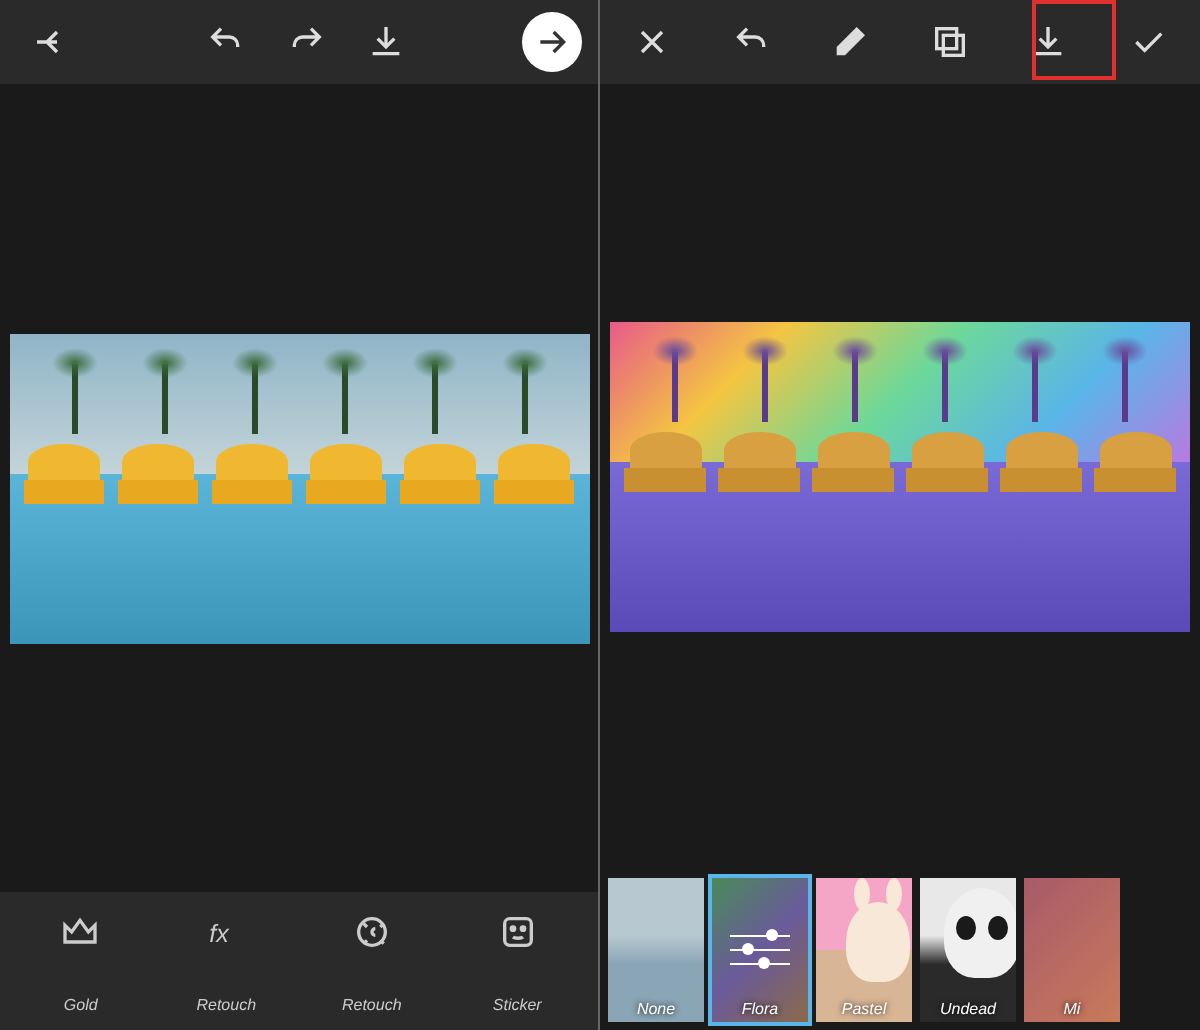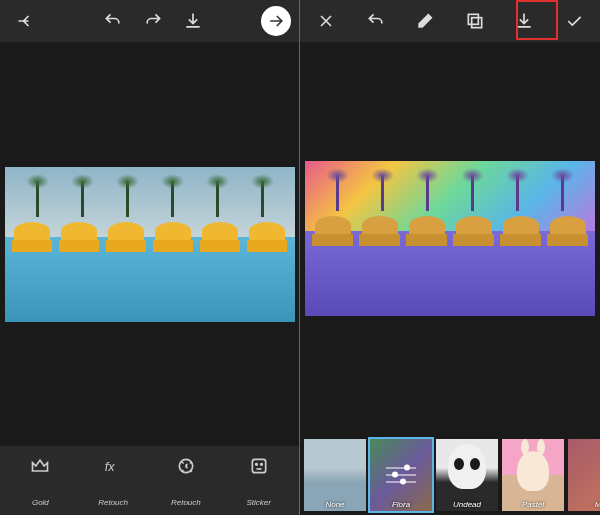"None" .filter-item { width: 62px -> 48px }
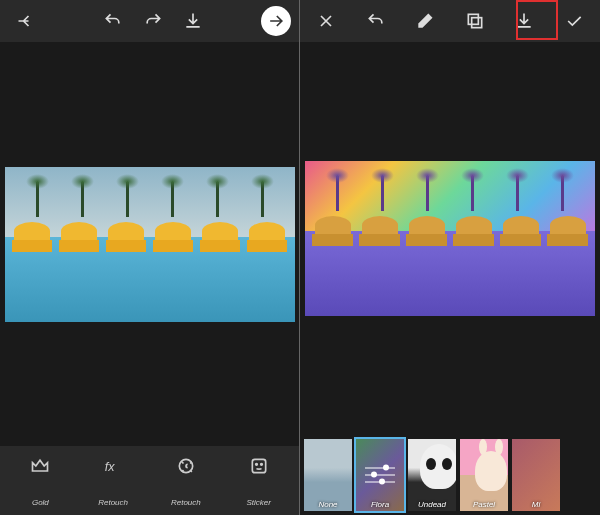"Undead" div.filter-item { order: before "Pastel" -> after "Pastel" }
